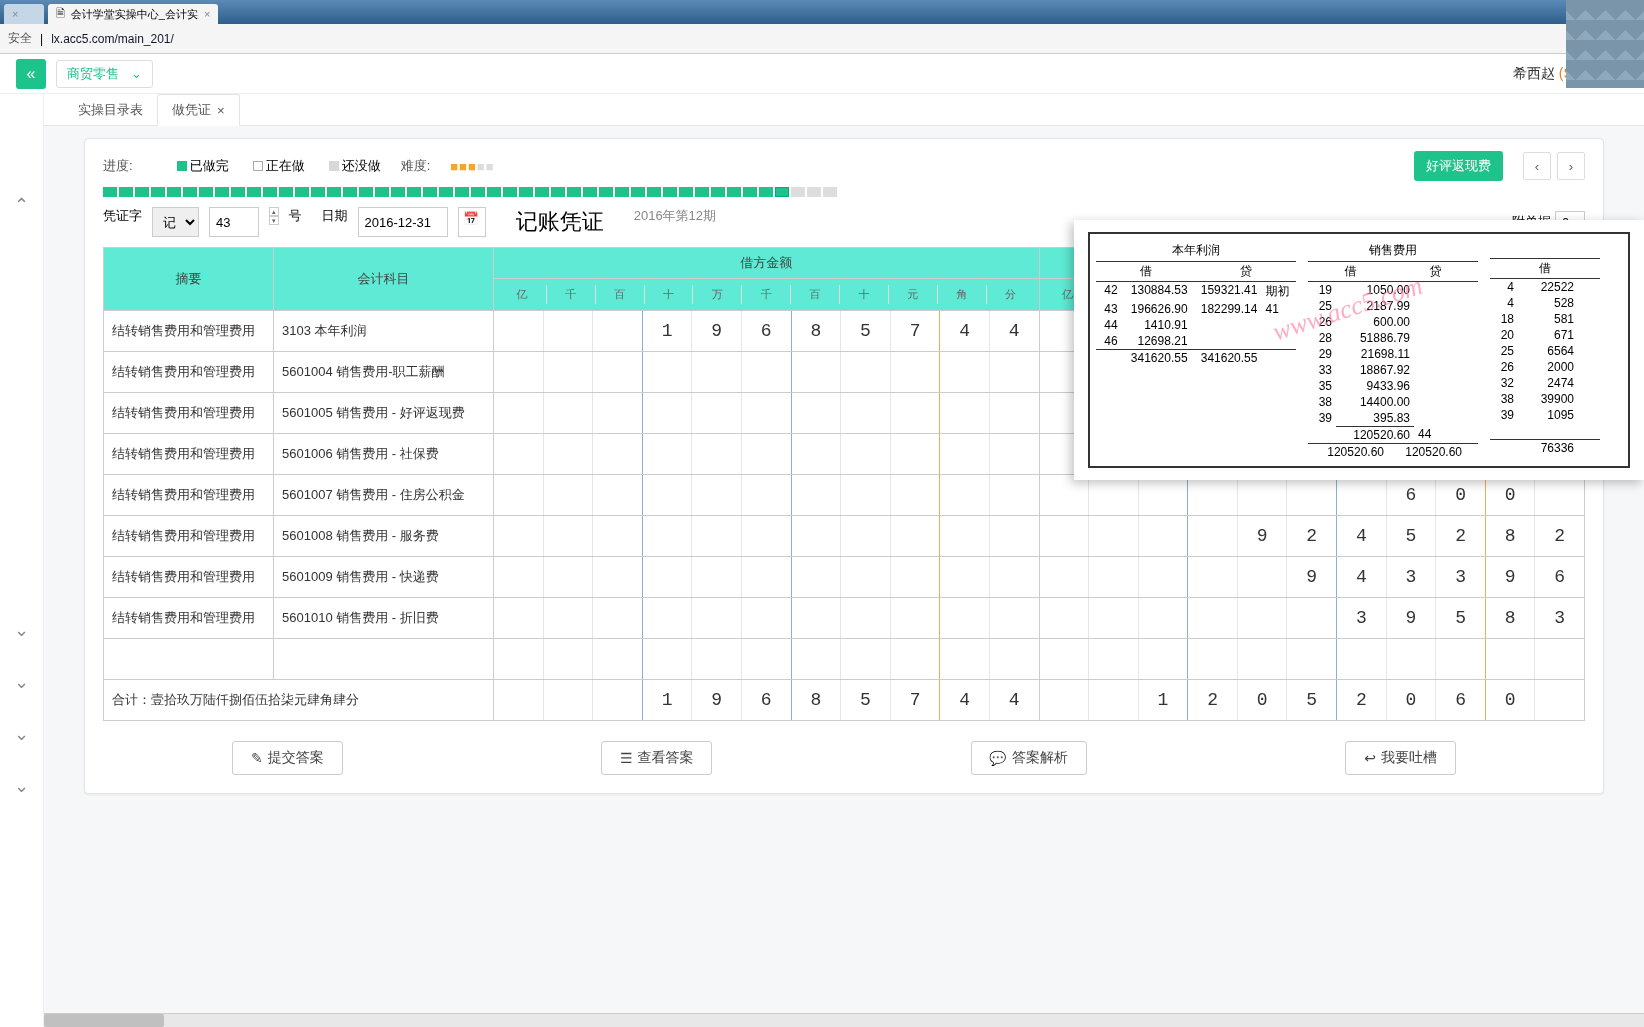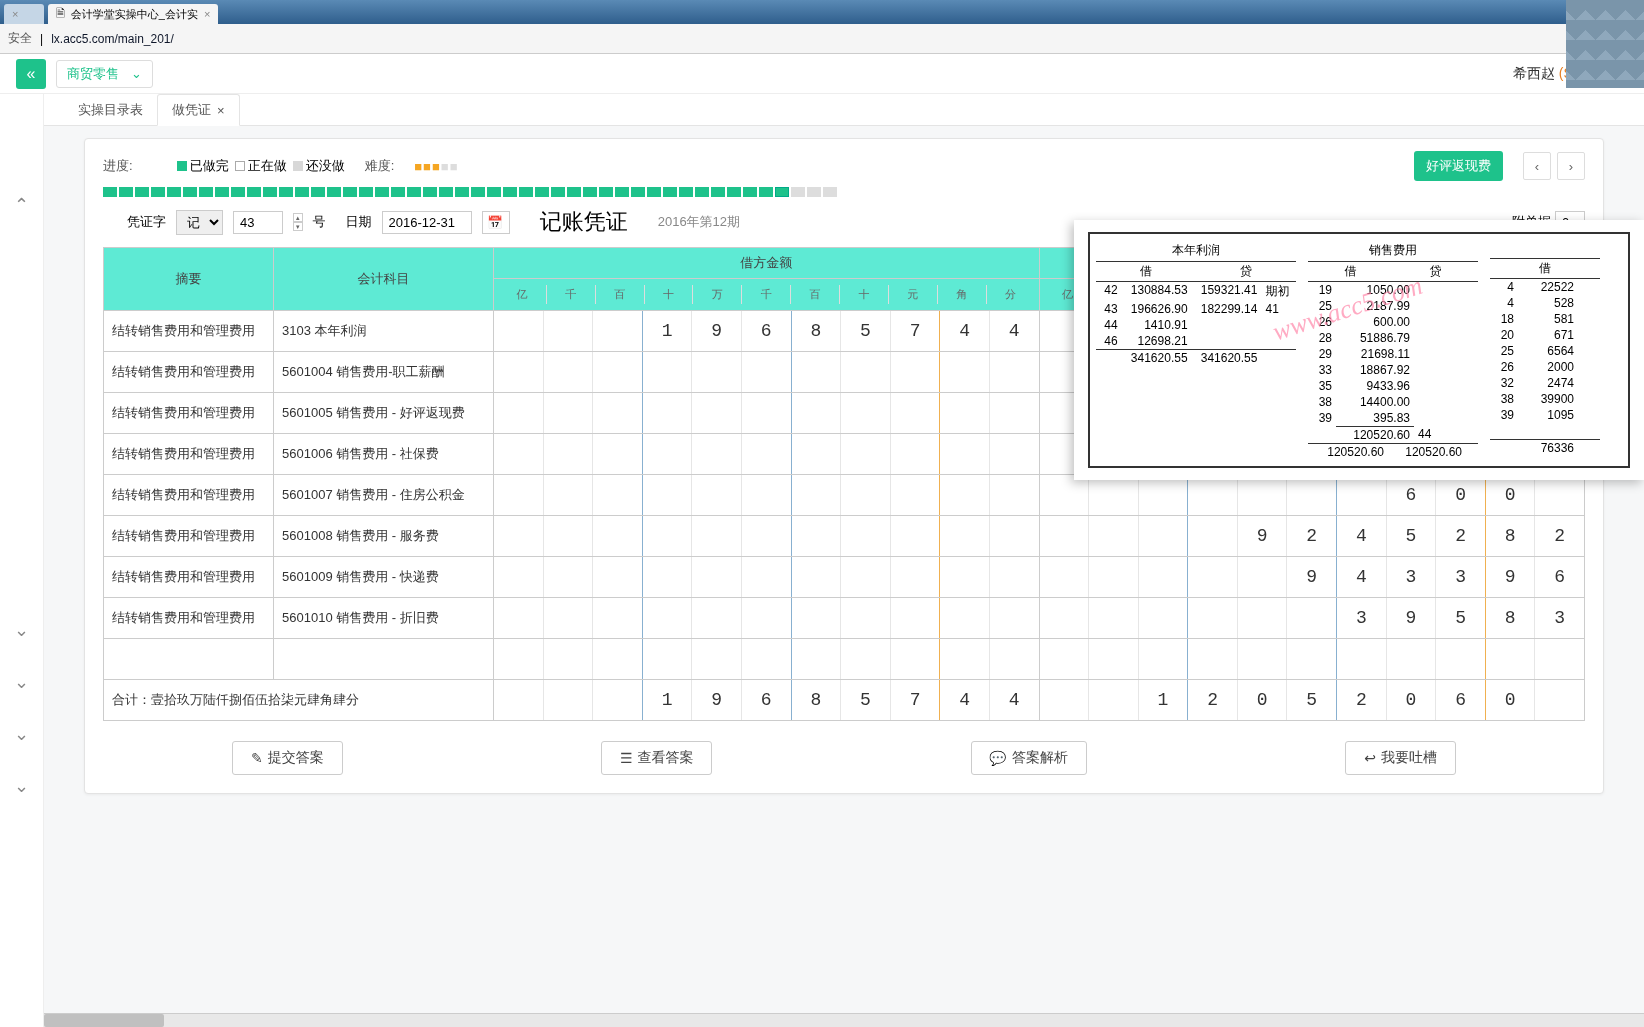"已做完" .legend { gap: 6px -> 24px }
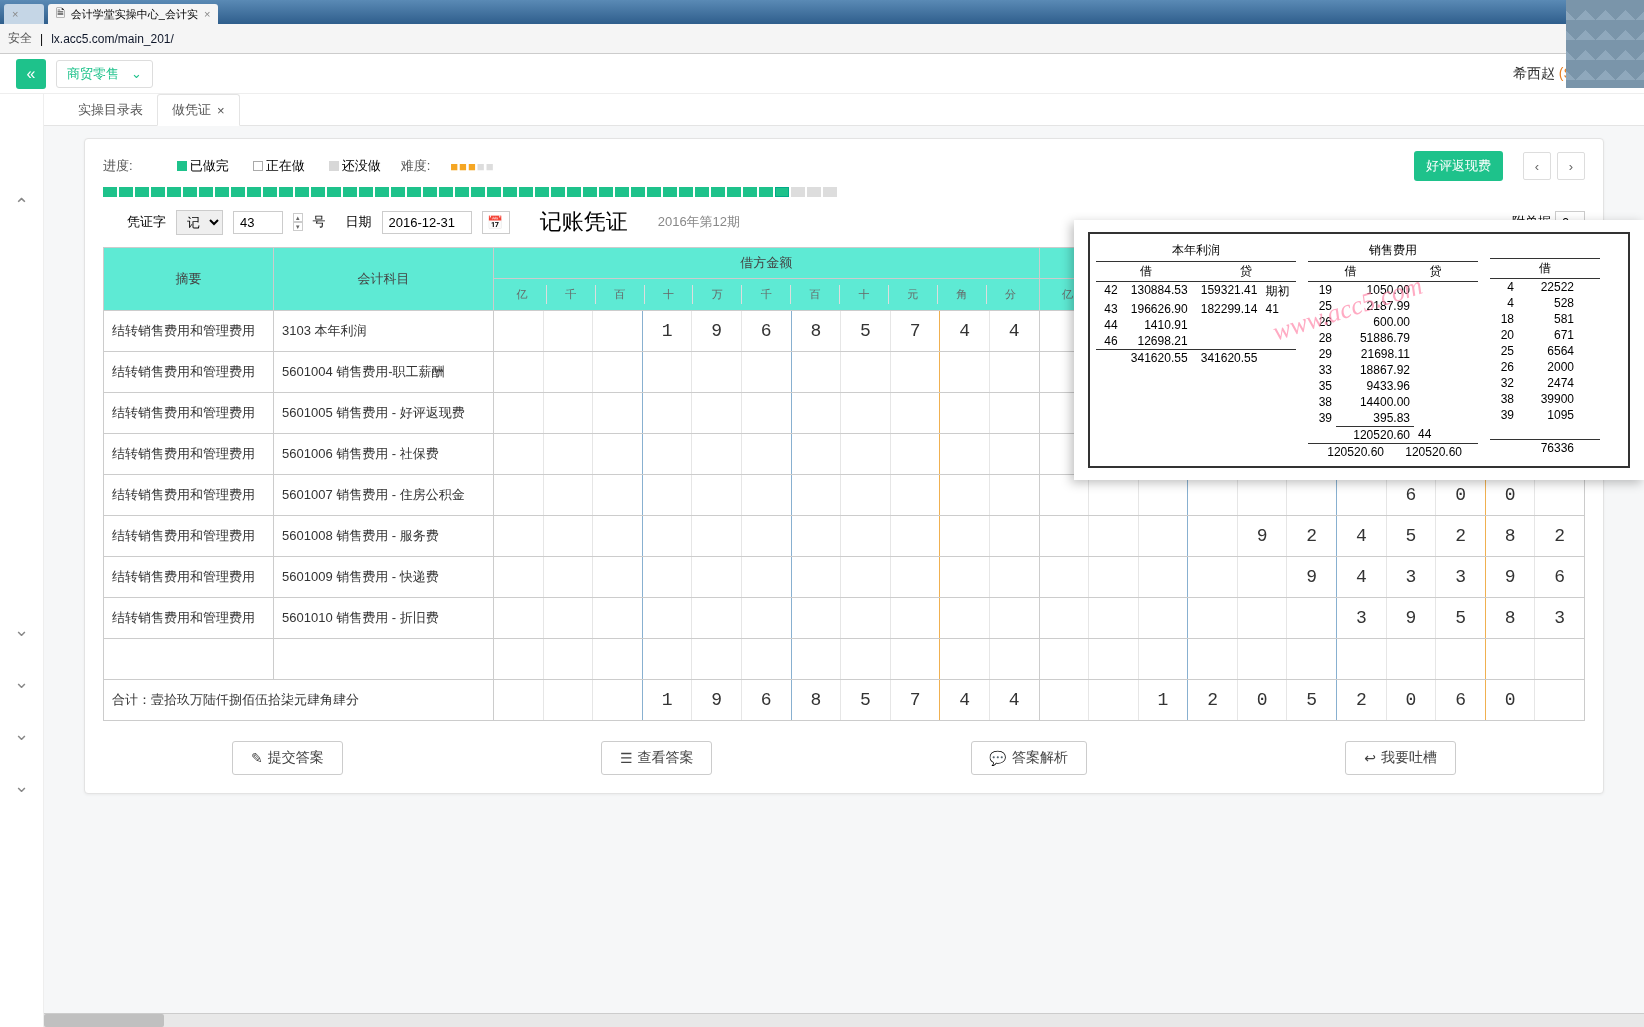"凭证字" .voucher-header { align-items: center -> none; margin-left: 24px -> none }
